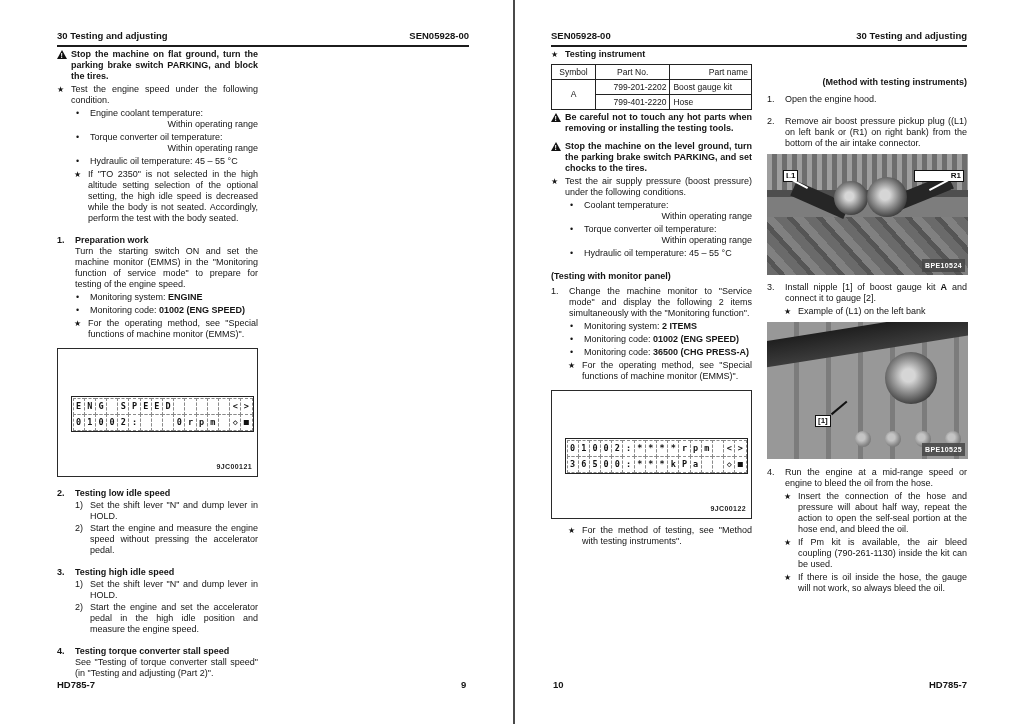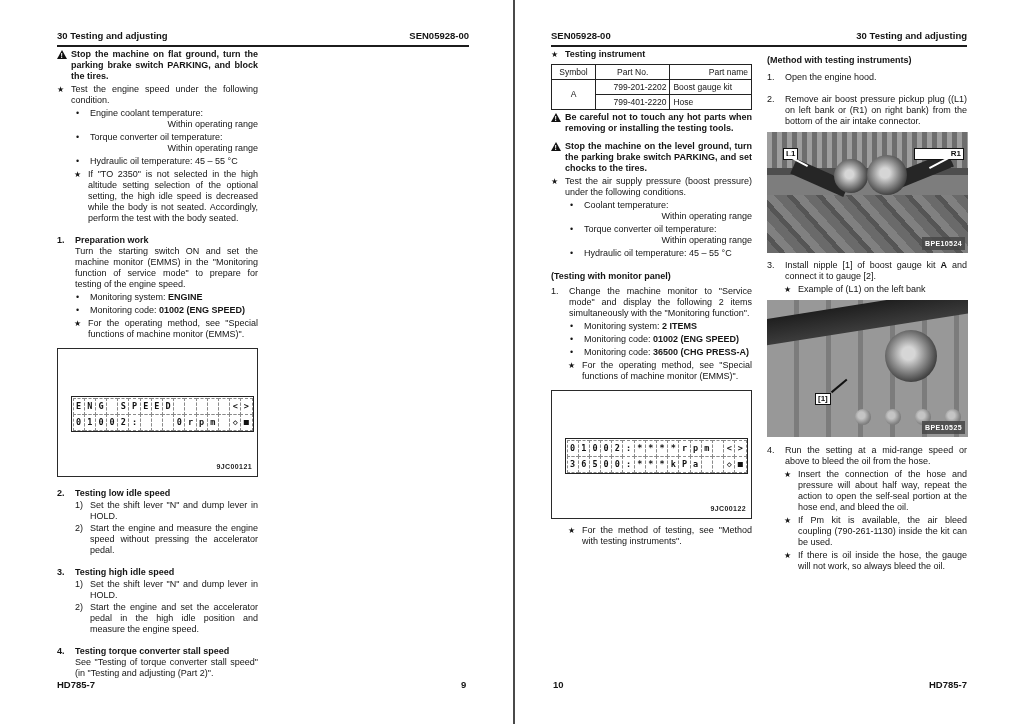"(Method with testing instruments)" div.subhead { margin-top: 8px -> 30px; text-align: none -> right }
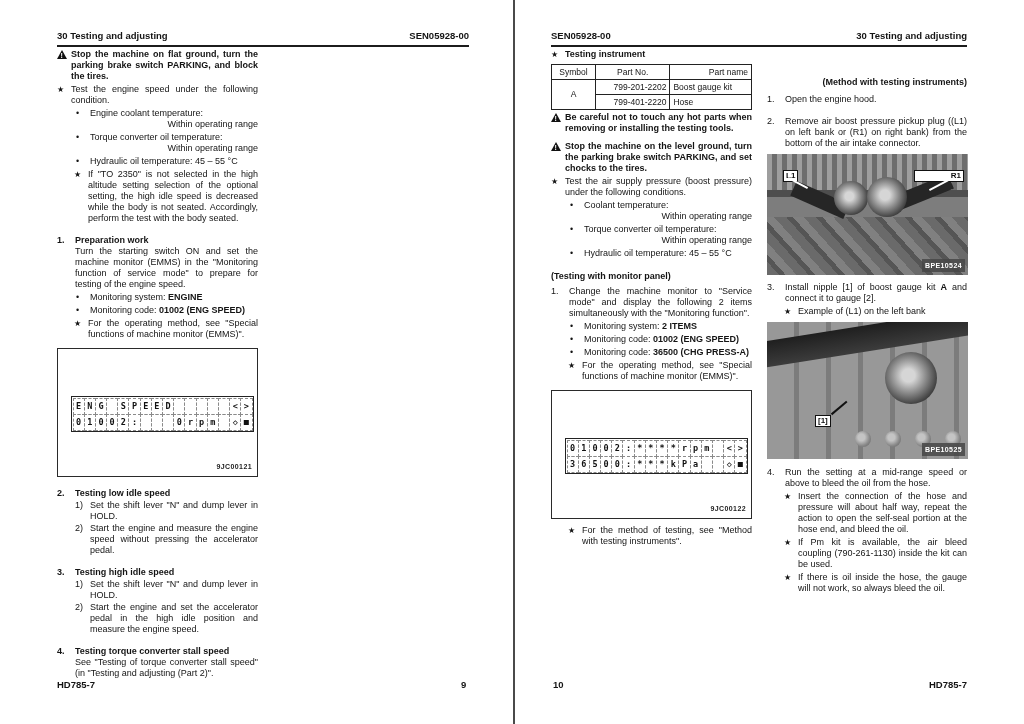"Run the setting at a" span.txt { text: setting at a mid-range speed or above -> engine at a mid-range speed or engine }
